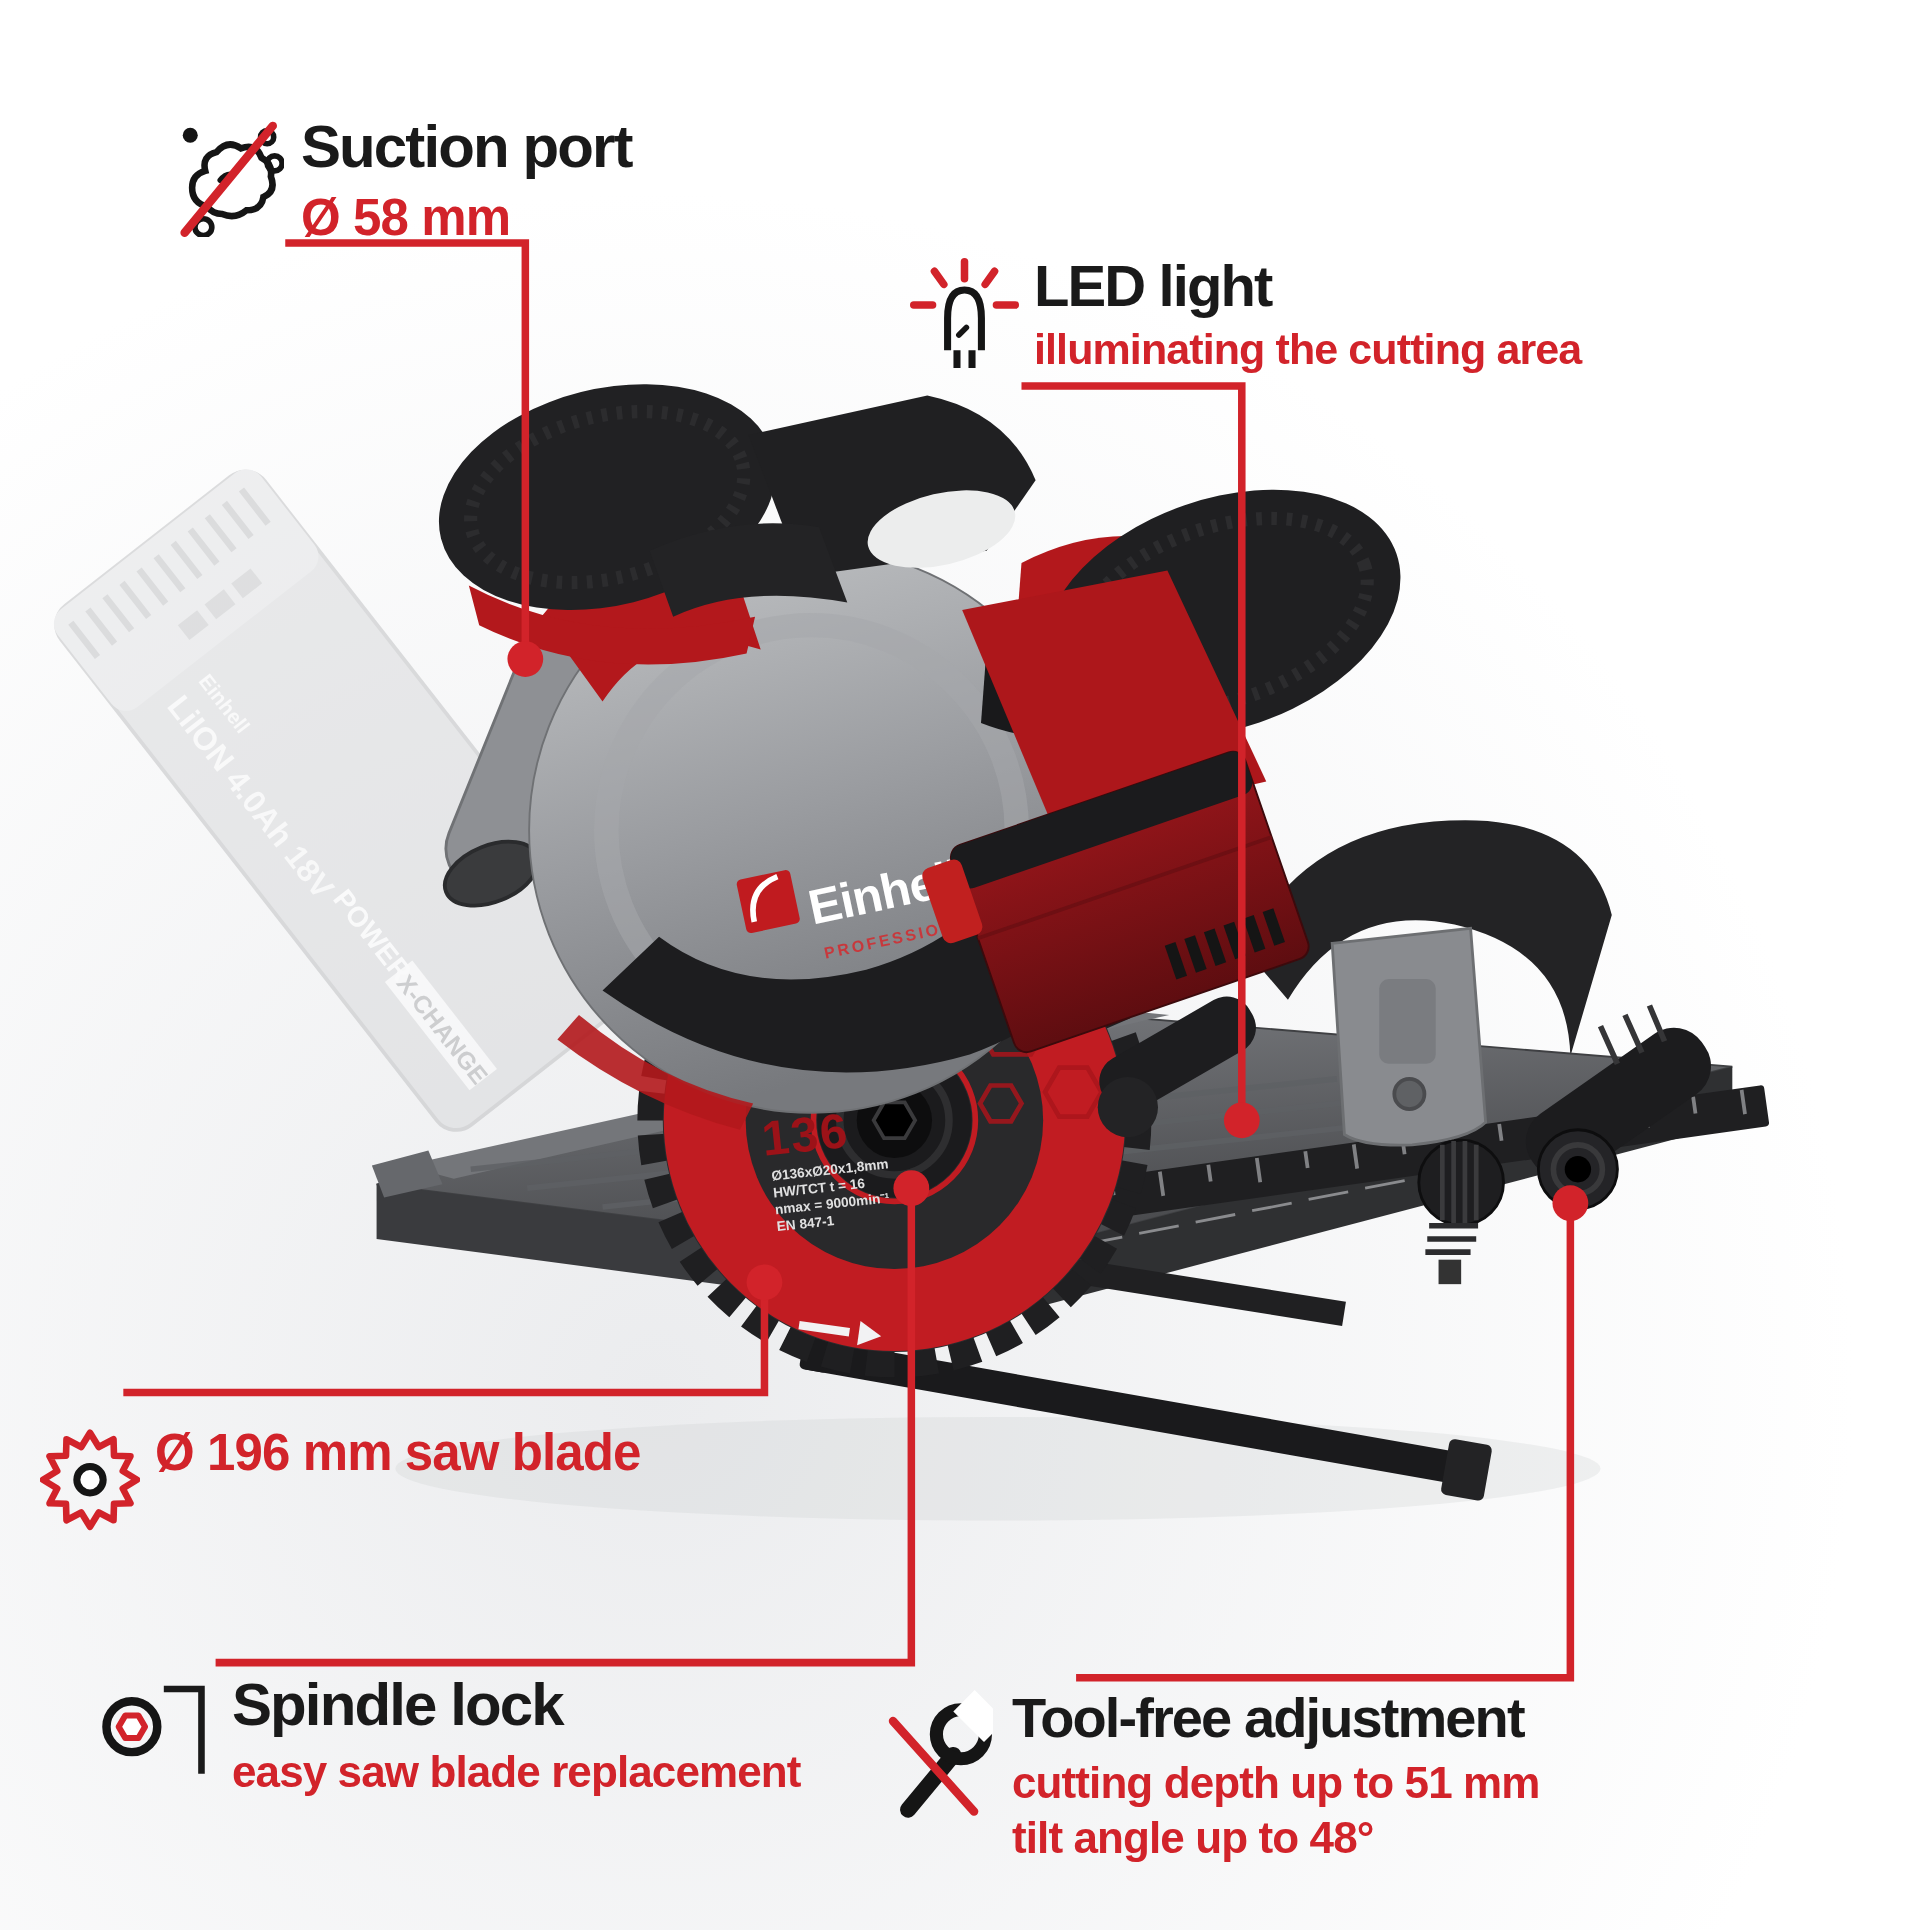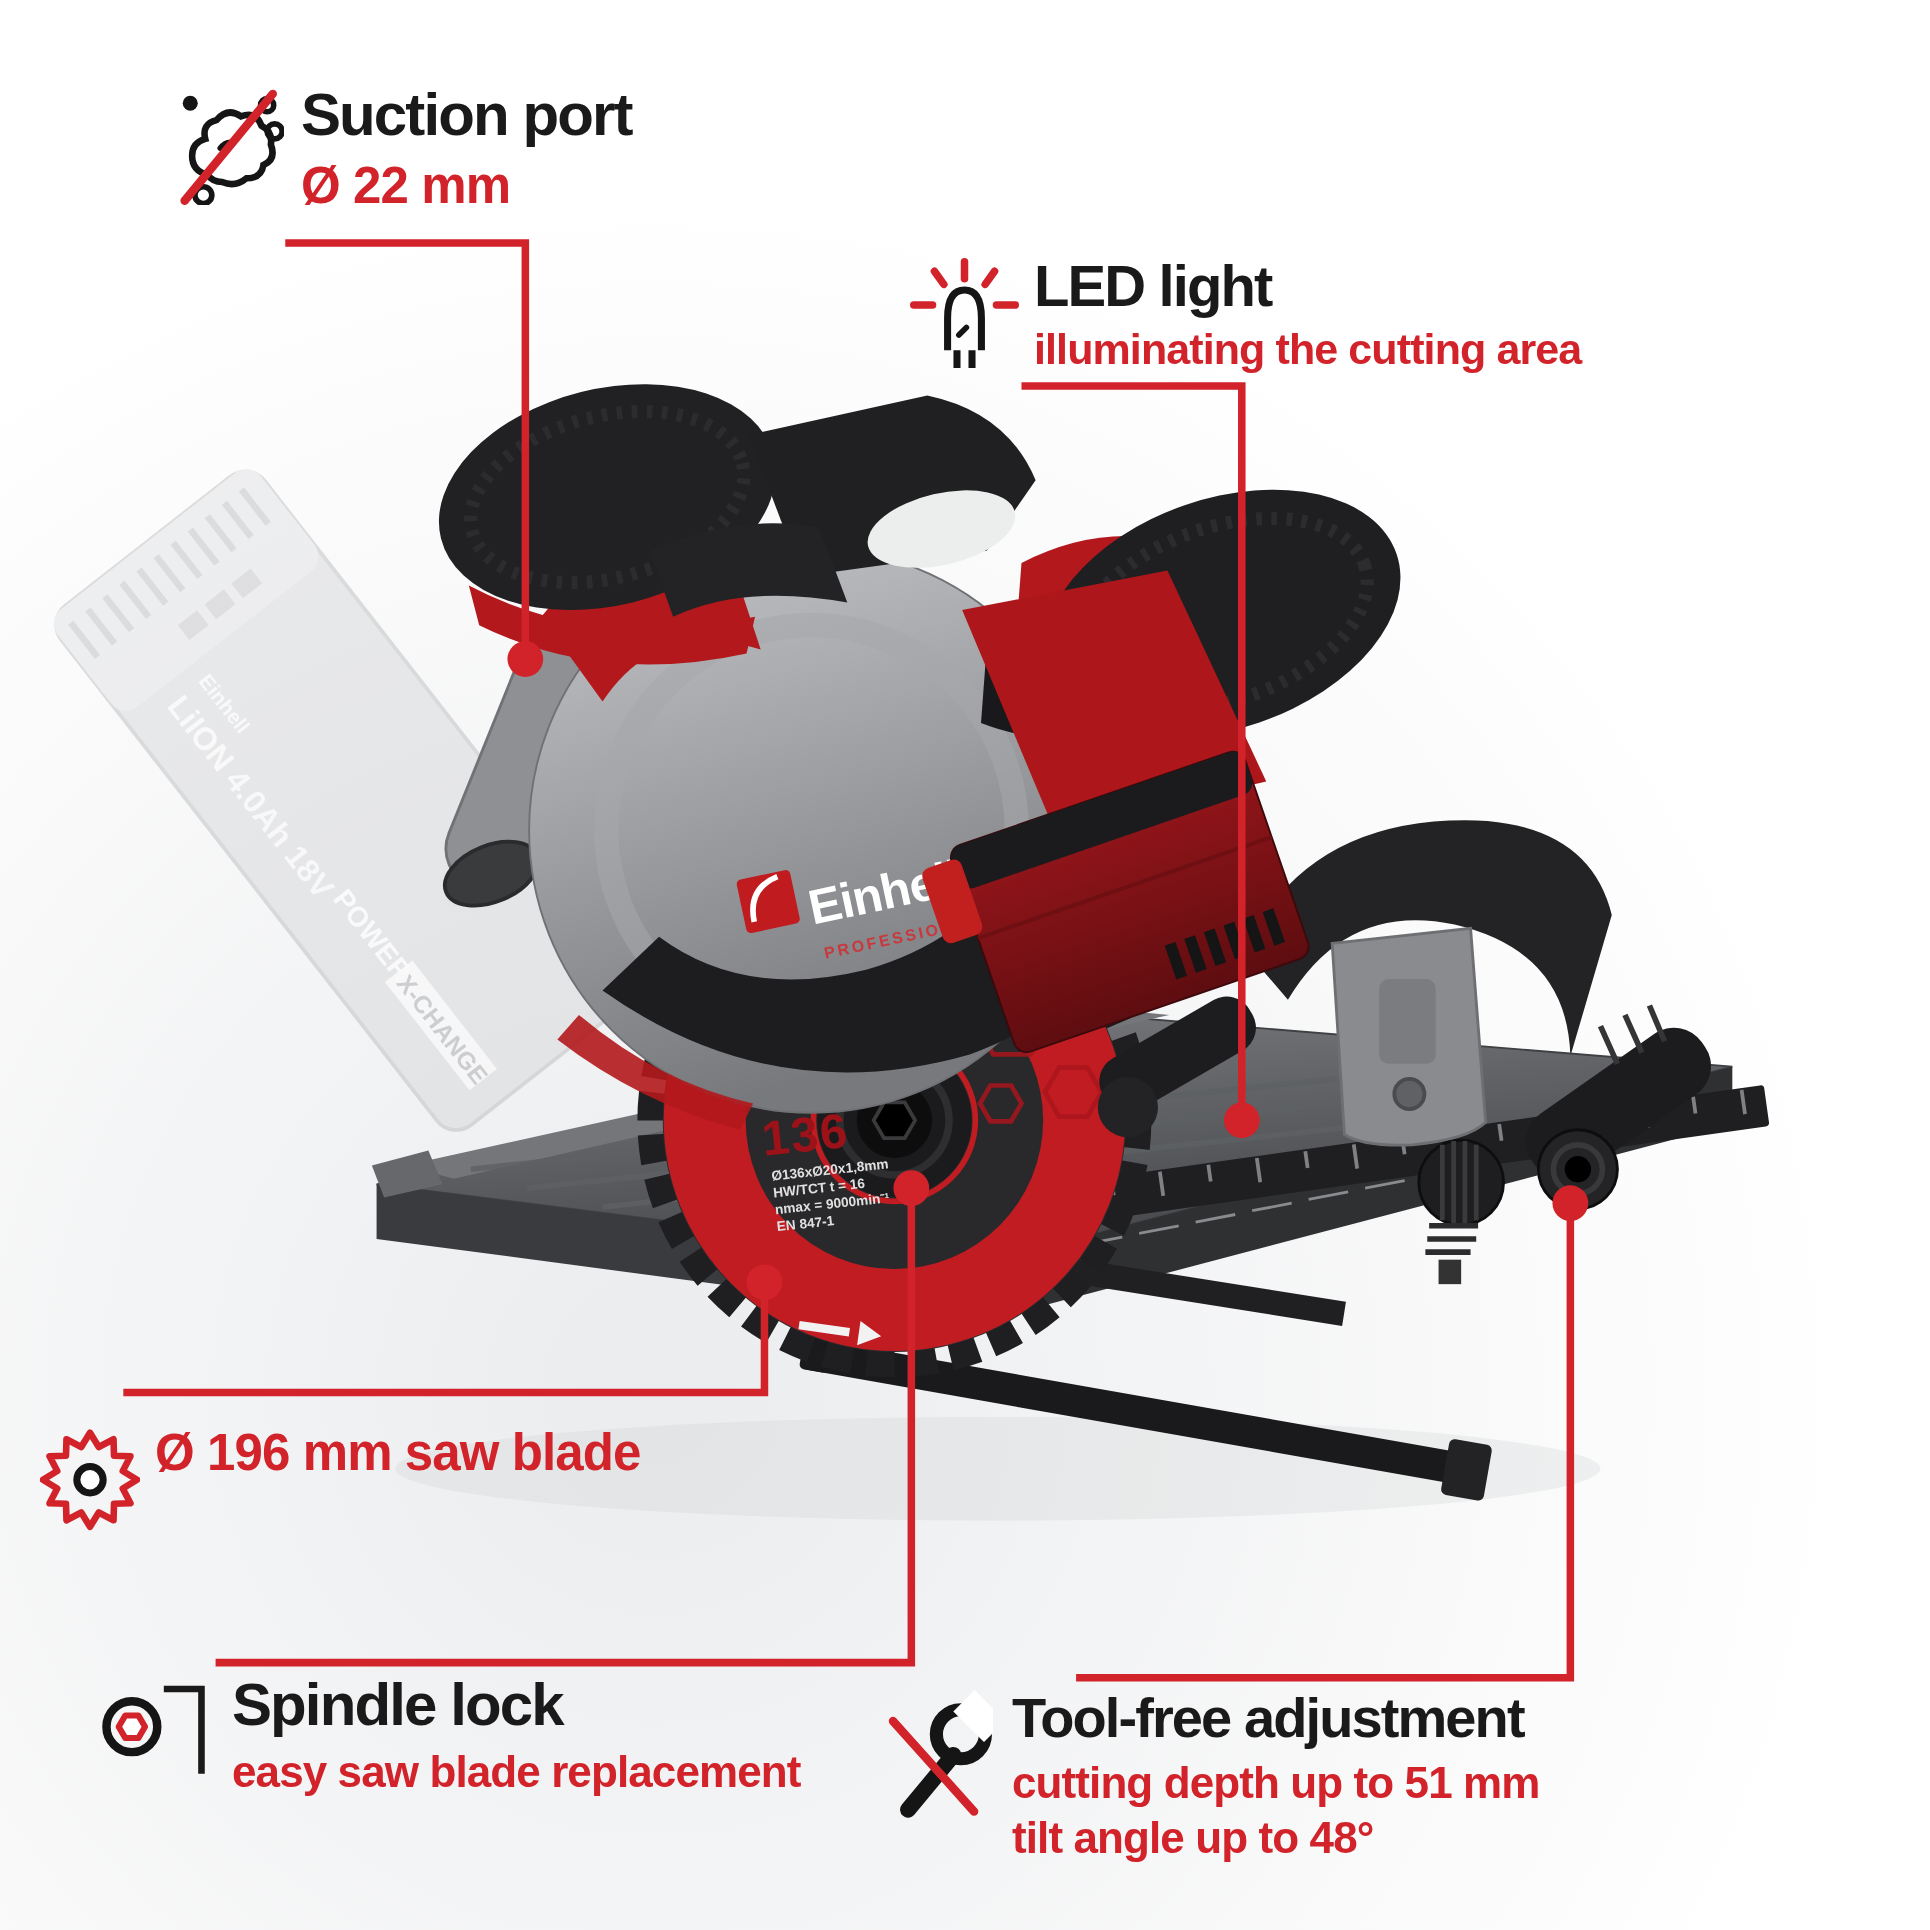"Suction port" div.callout { top: 84px -> 116px }
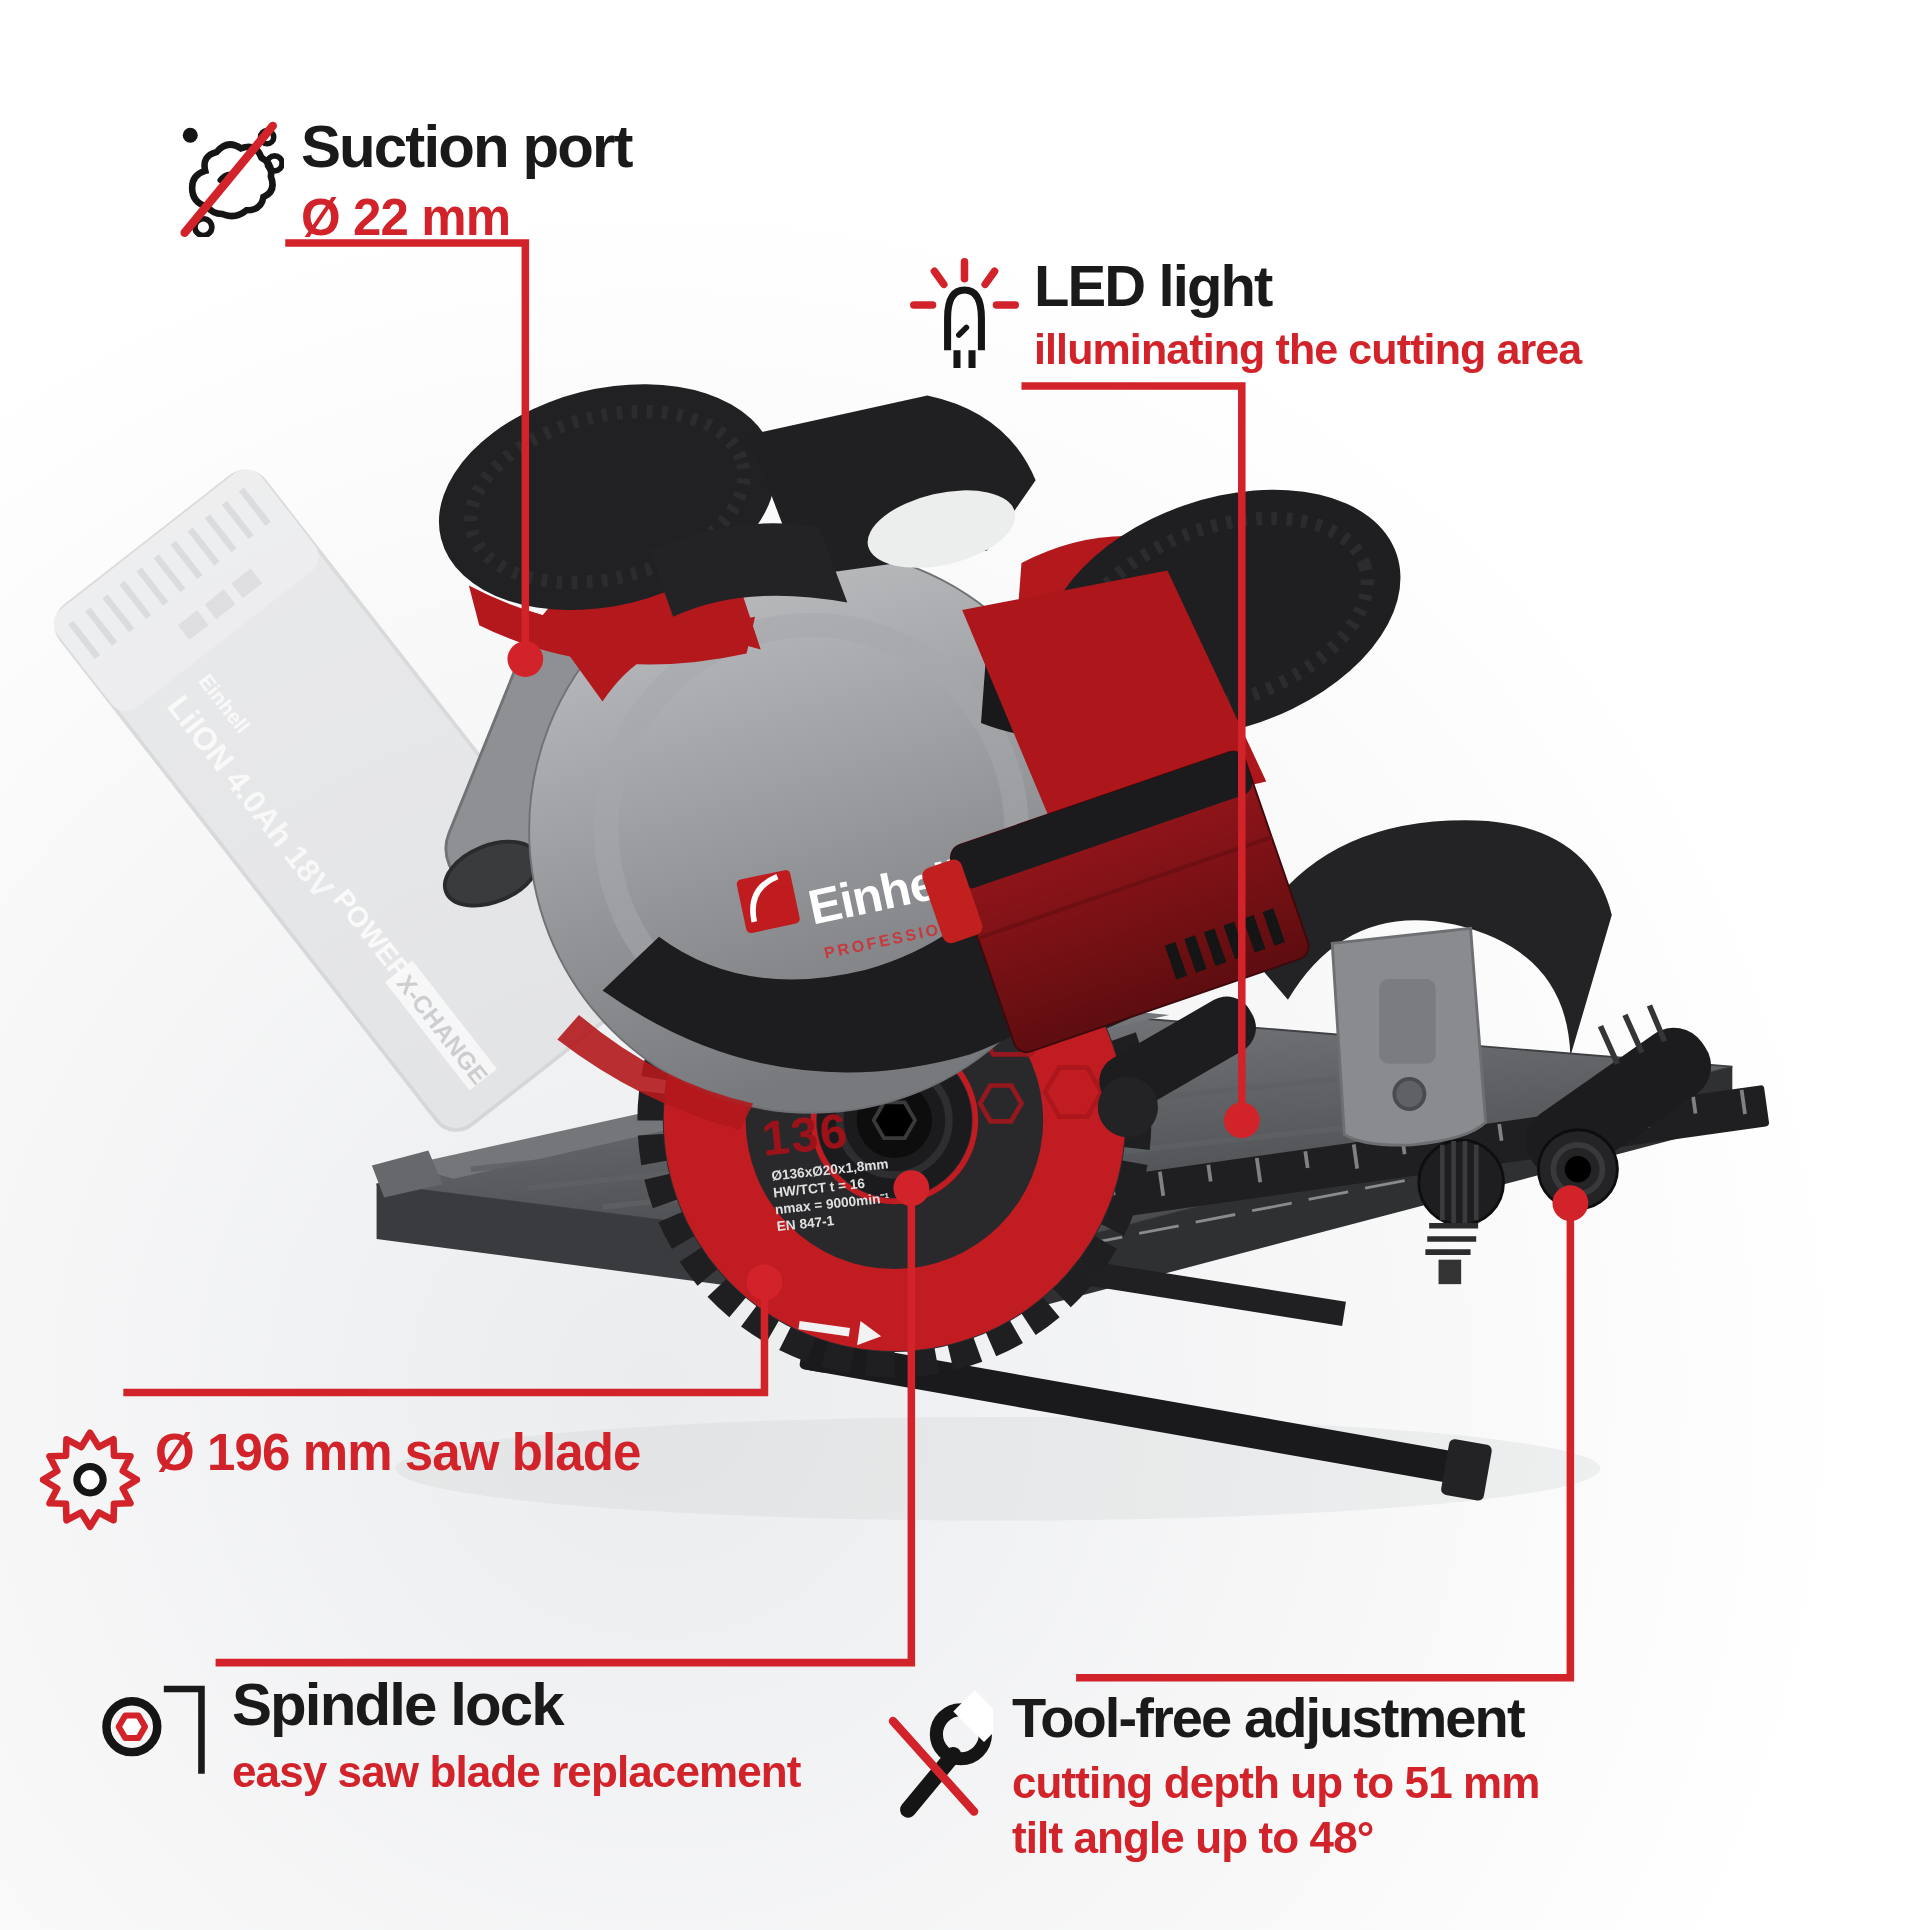"Ø 22 mm" div.co-sub { text: 22 -> 58 }
